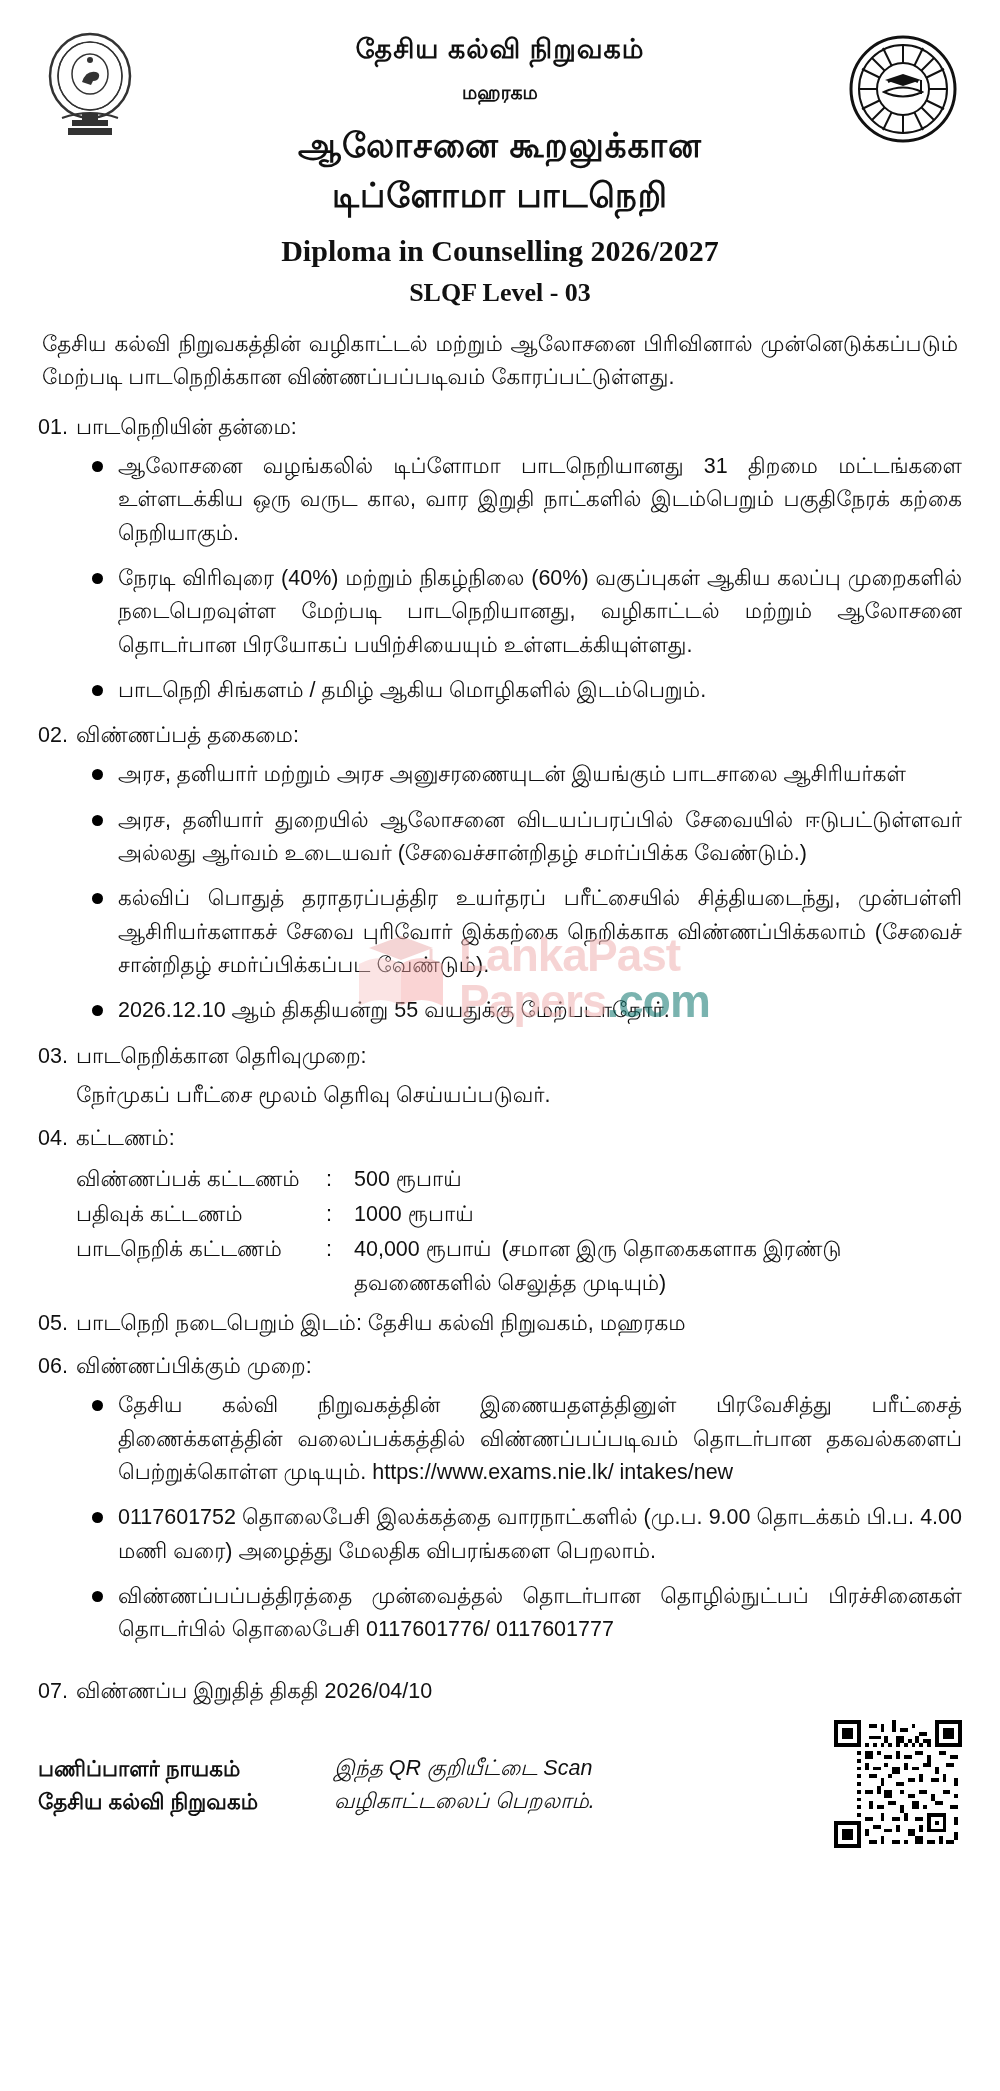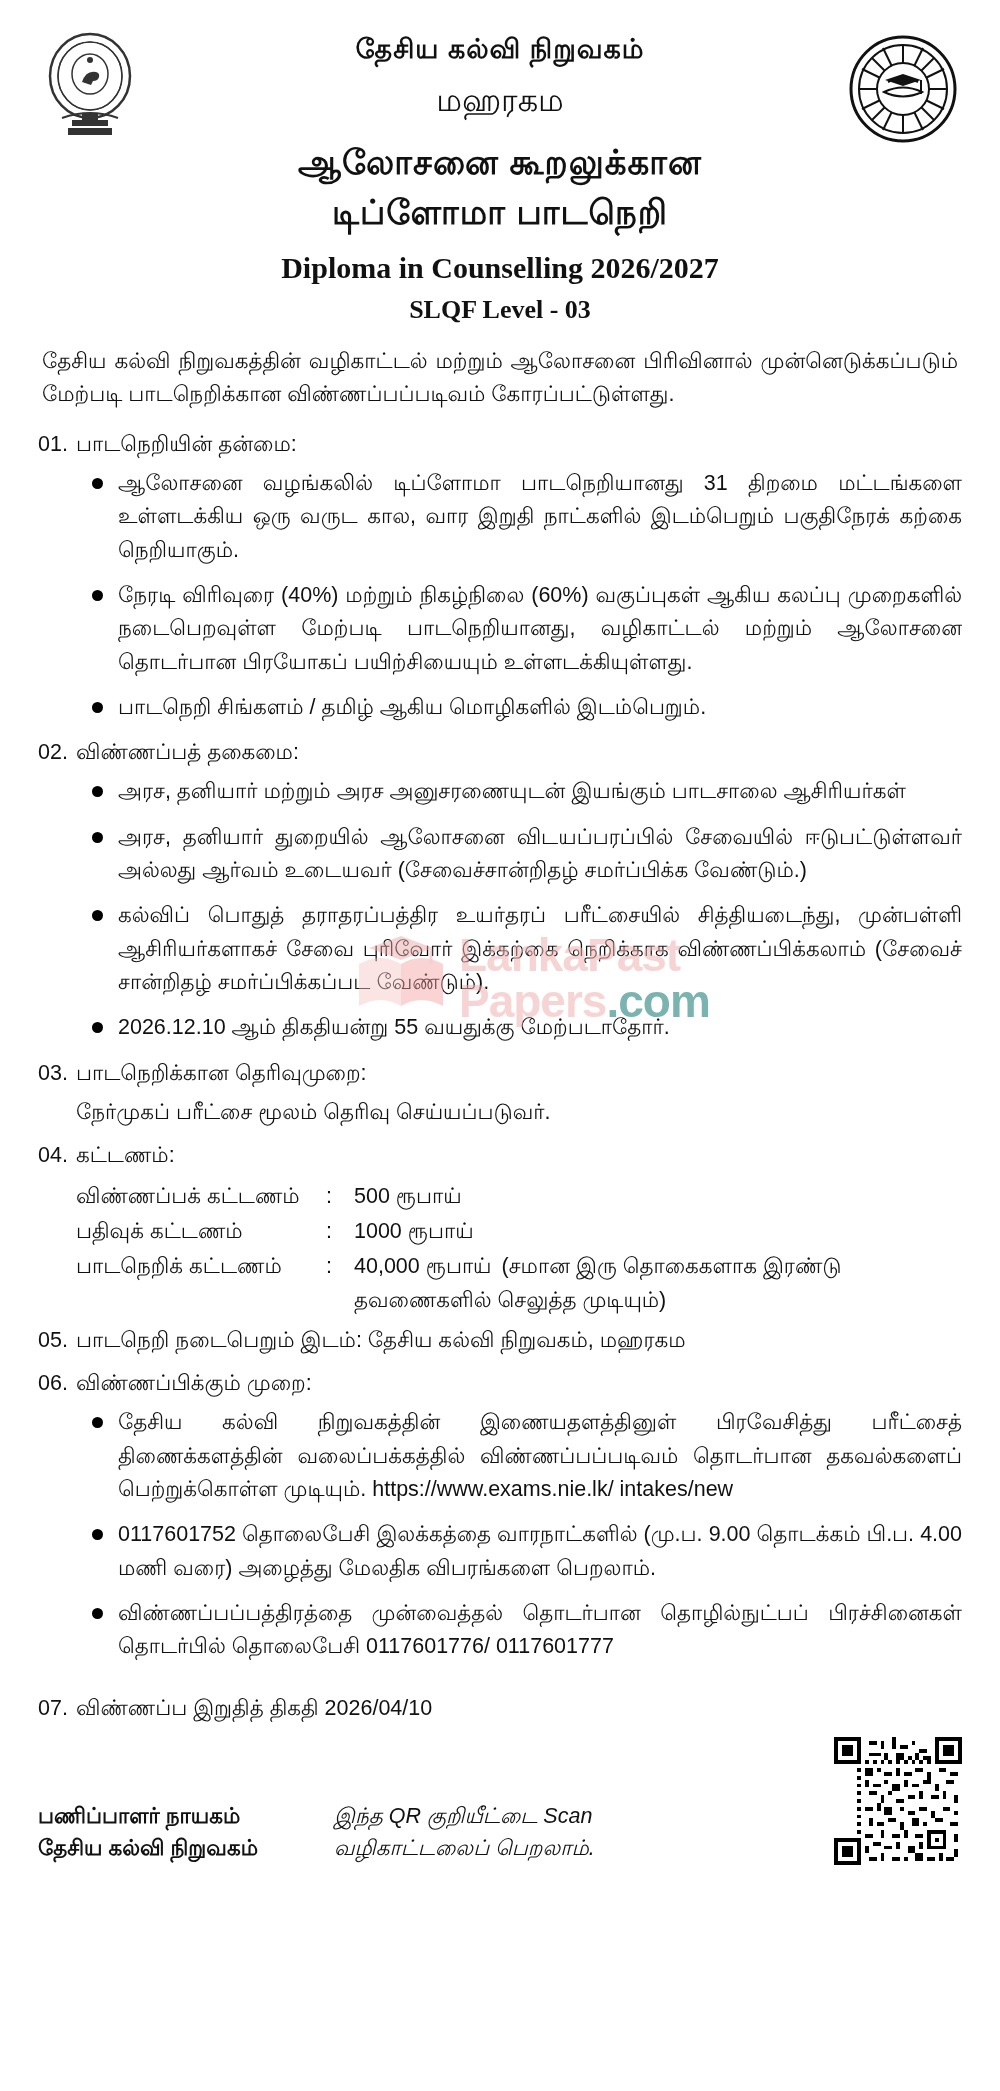"மஹரகம" .hdr-line2 { font-size: 32px -> 19px; font-weight: 400 -> 700 }
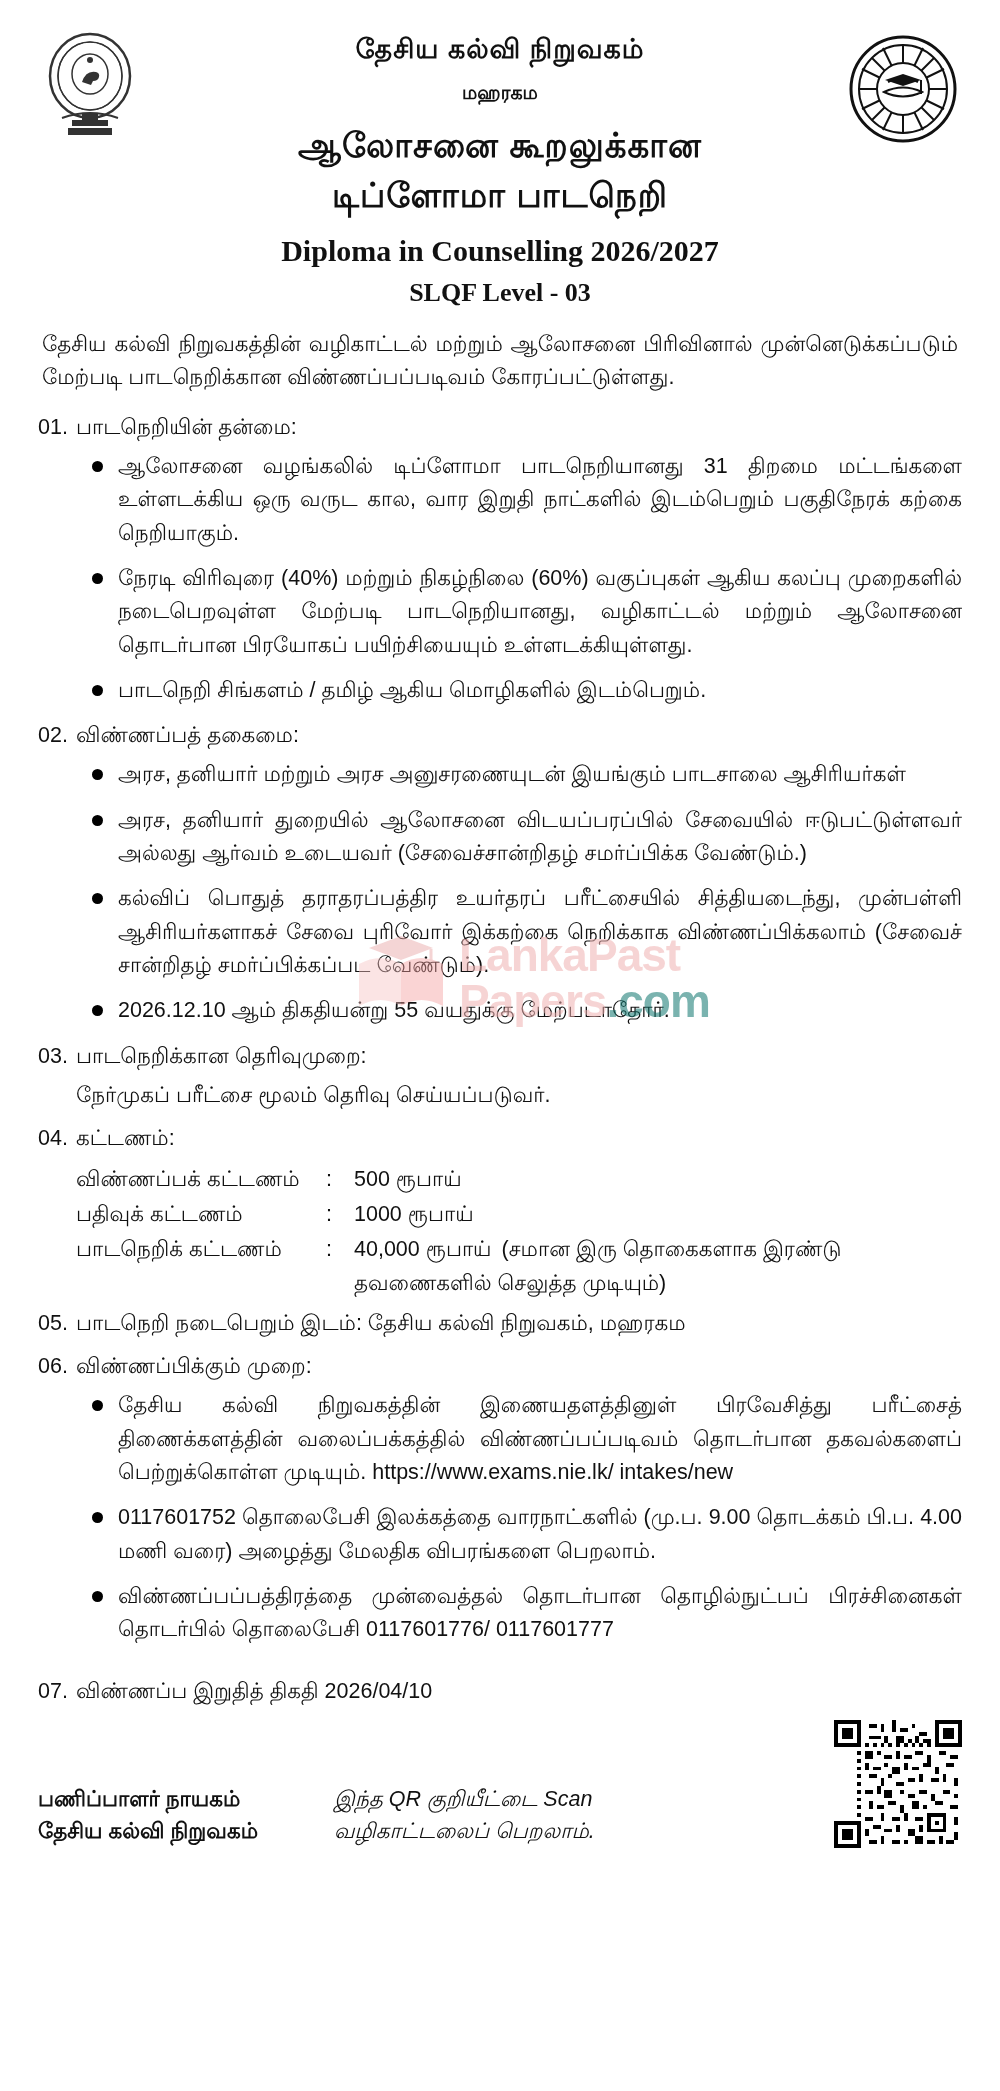"பணிப்பாளர் நாயகம்" .foot-cols { align-items: flex-end -> center }
